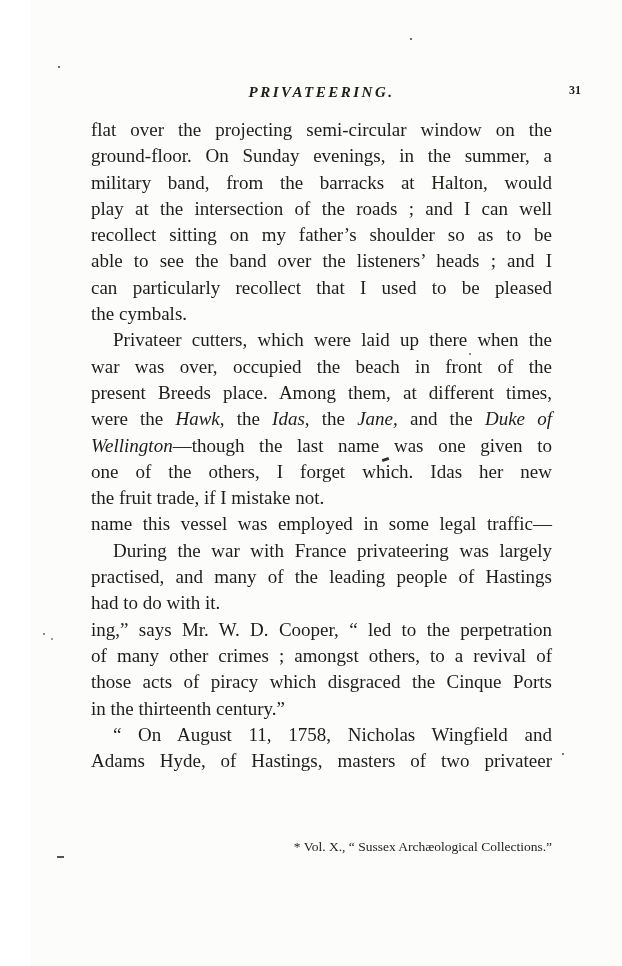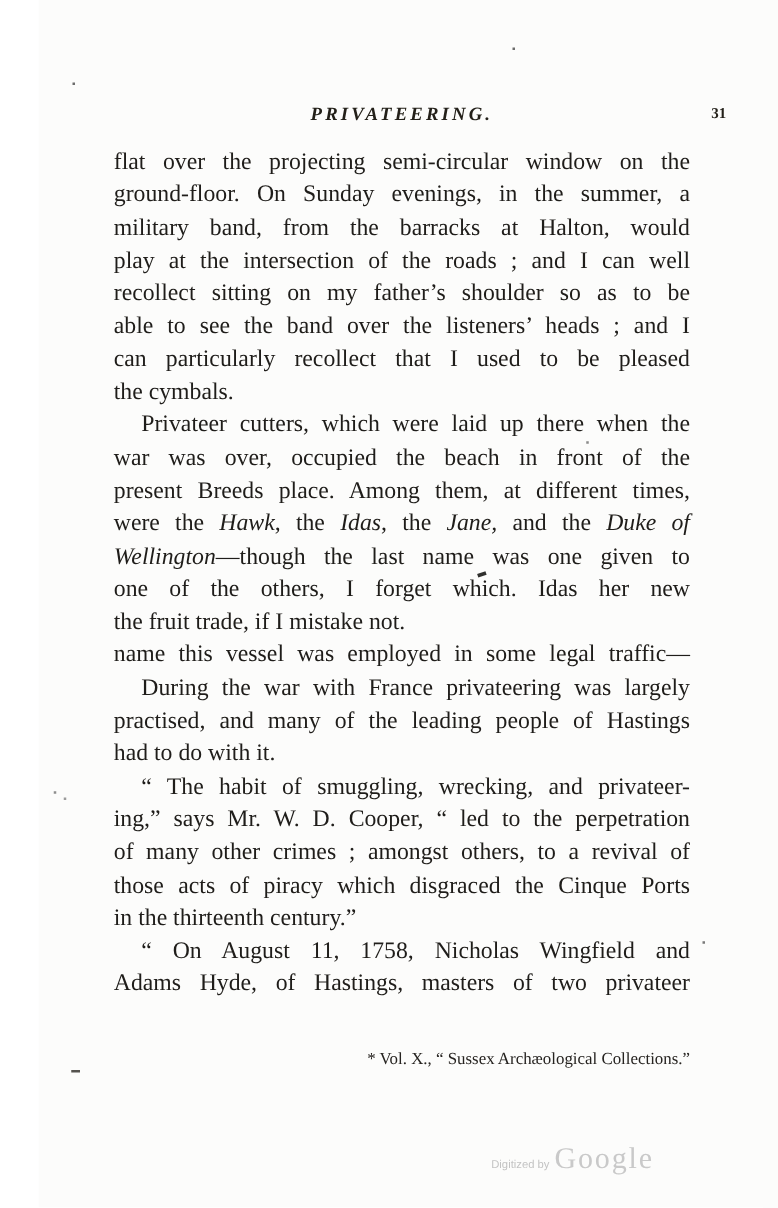"“ The habit of smuggling," div.ln { html: <div>“ The habit of smuggling, wrecking, and privateer-</div> -> none }
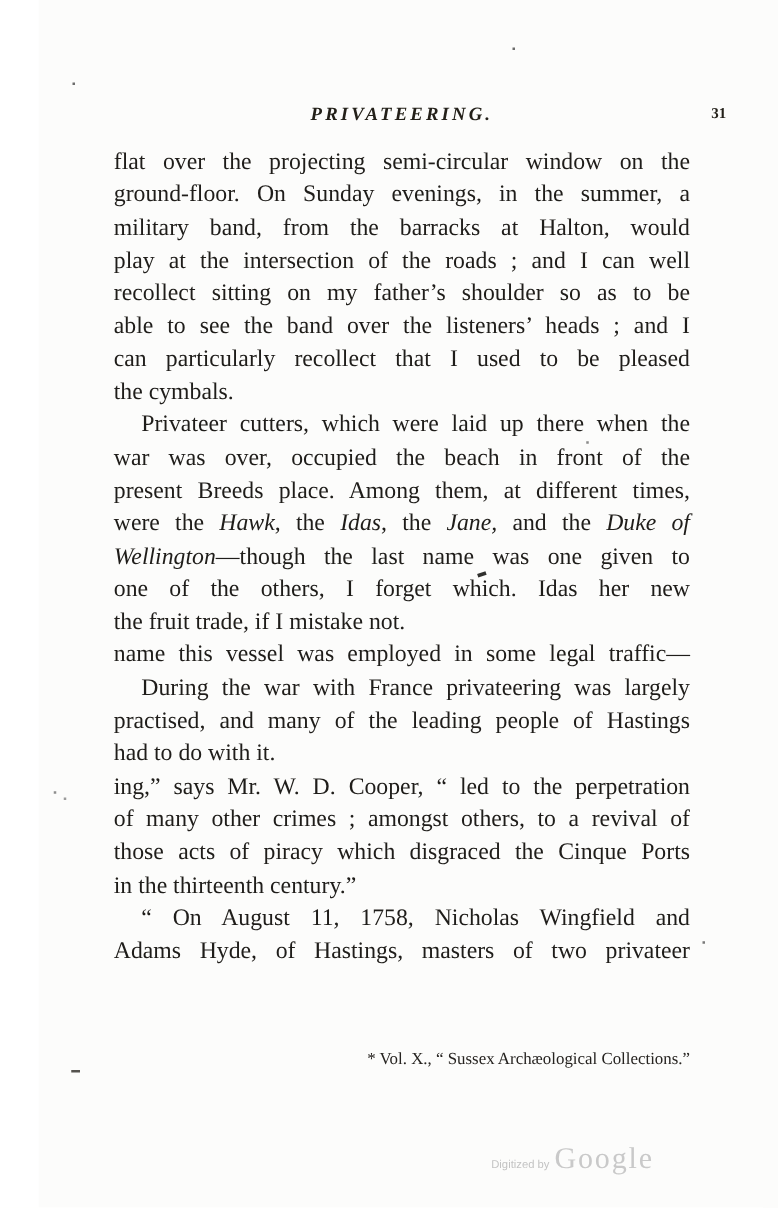"Digitized by" div.watermark { html: <div> <span>Digitized by</span> <span>Google</span> </div> -> none }
